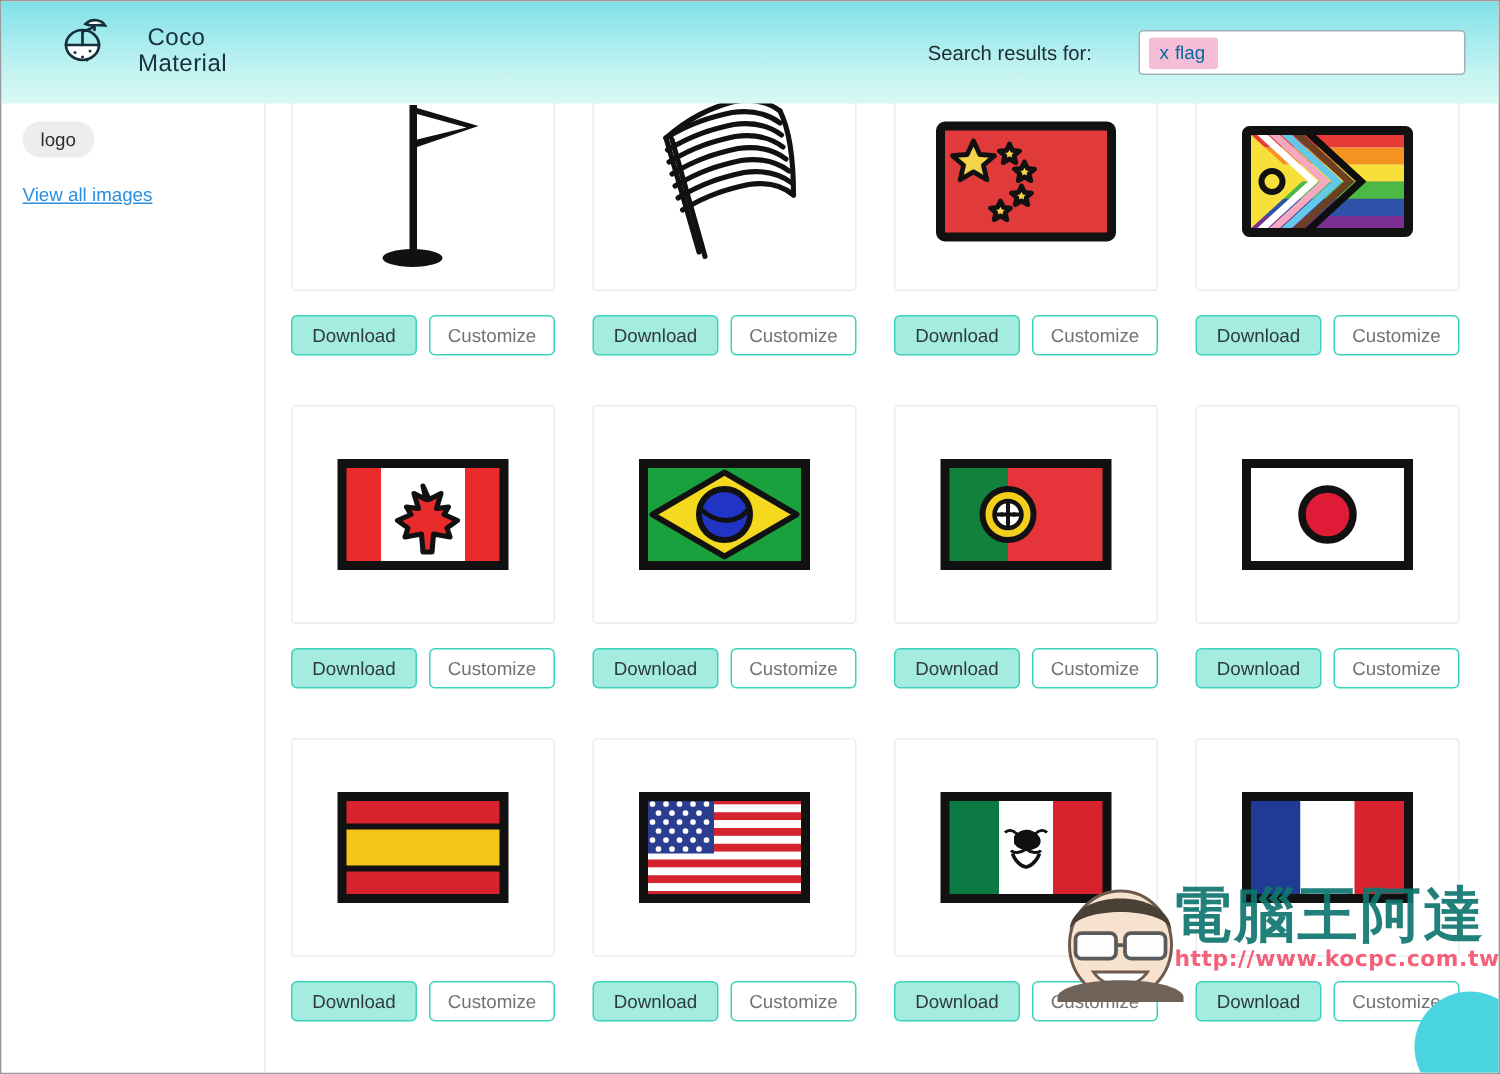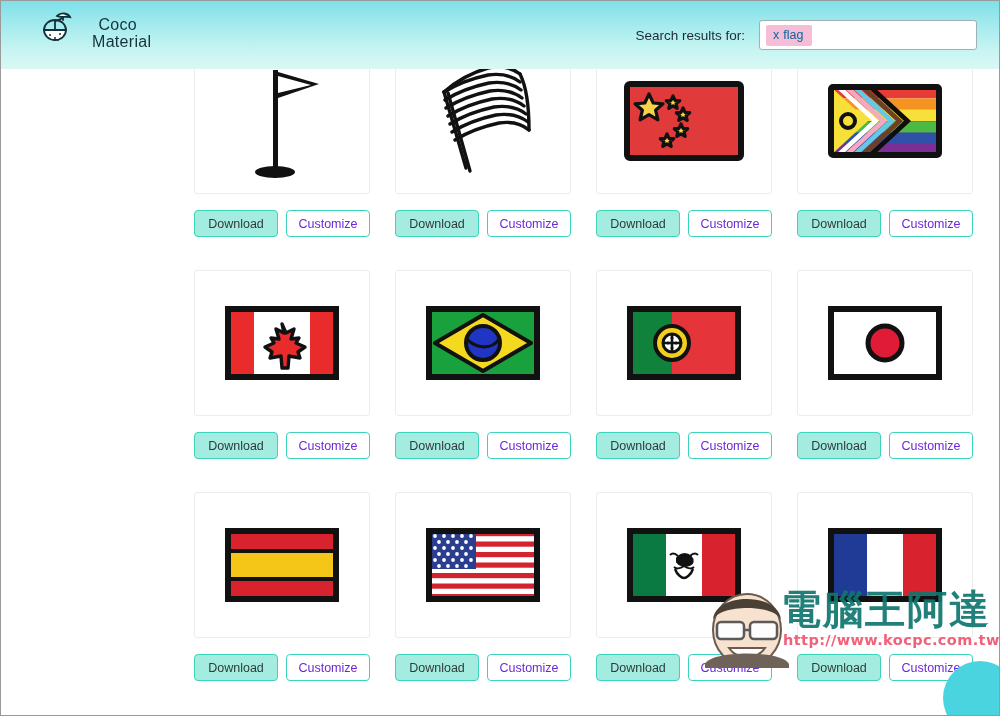"Search results for:" .search-wrap { gap: 14px -> 31px }
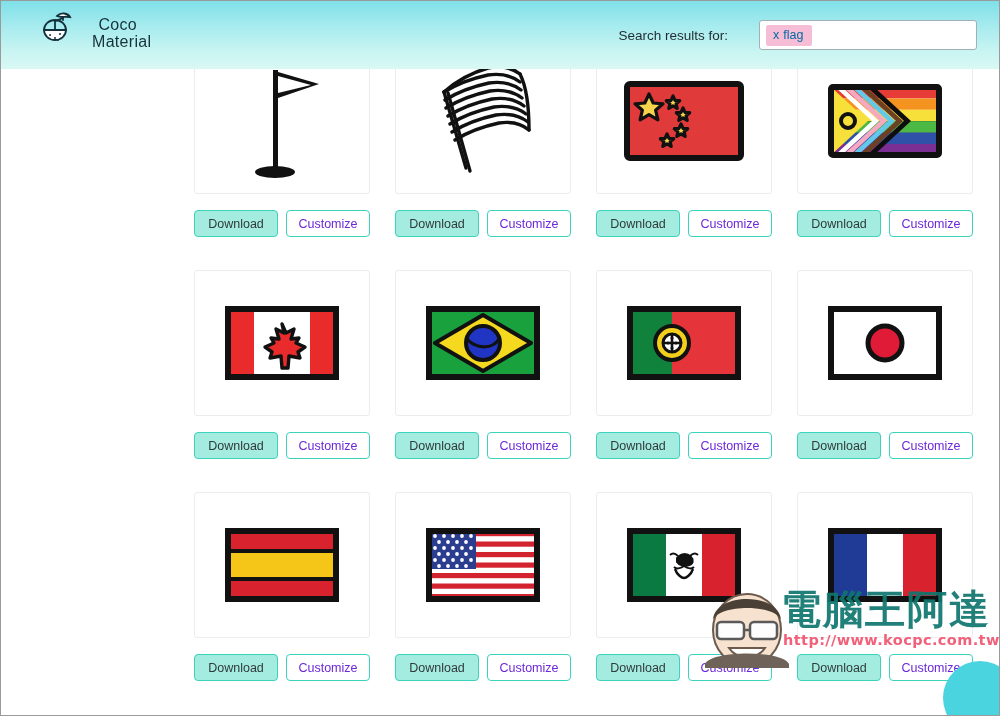"logo" div { html: none -> <div> <span>logo</span><br> <span>View all images</span> </div> }
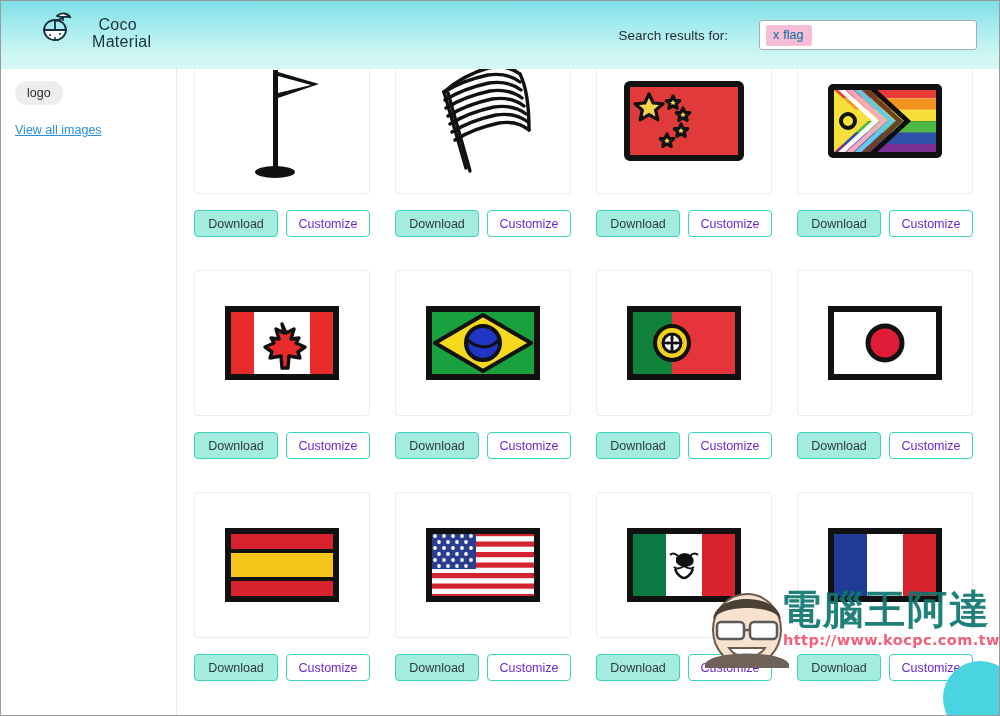"Customize" .btn-customize { color: #6d28d9 -> #737373 }
